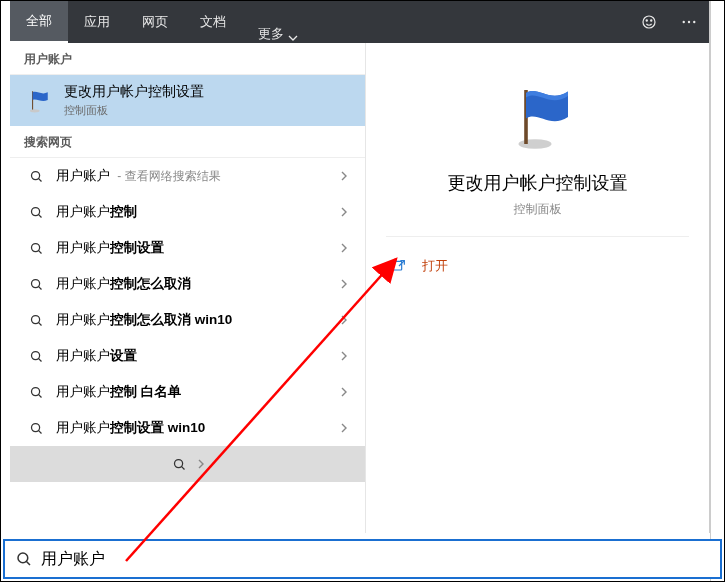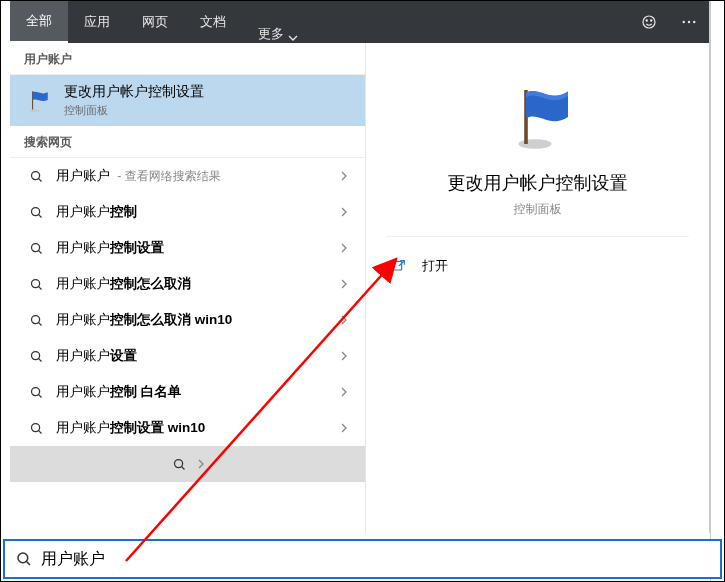"打开" .action-row { color: #000000 -> #c2410c }
